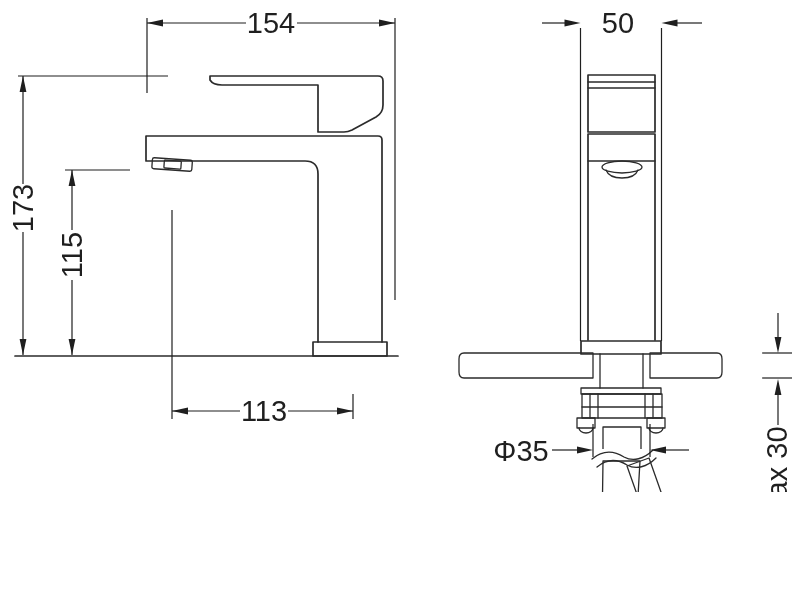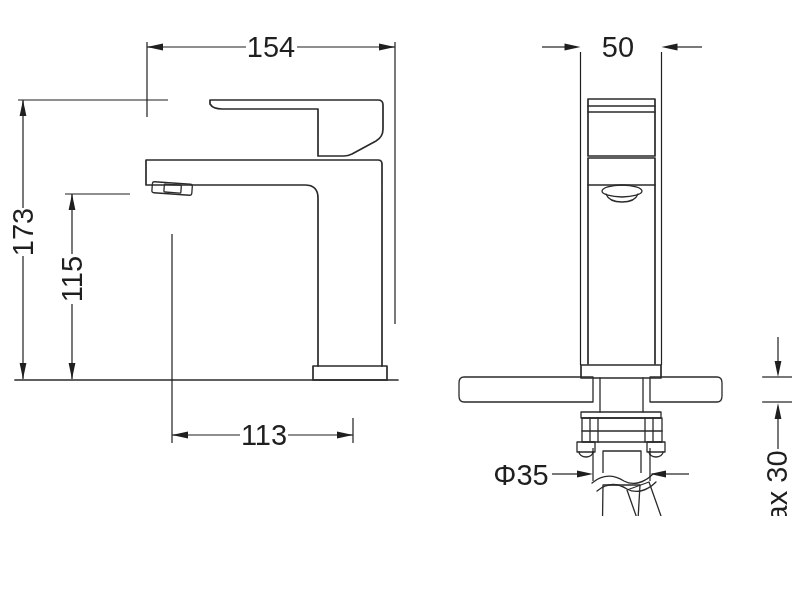"154" .stage { margin-top: 24px -> none }
